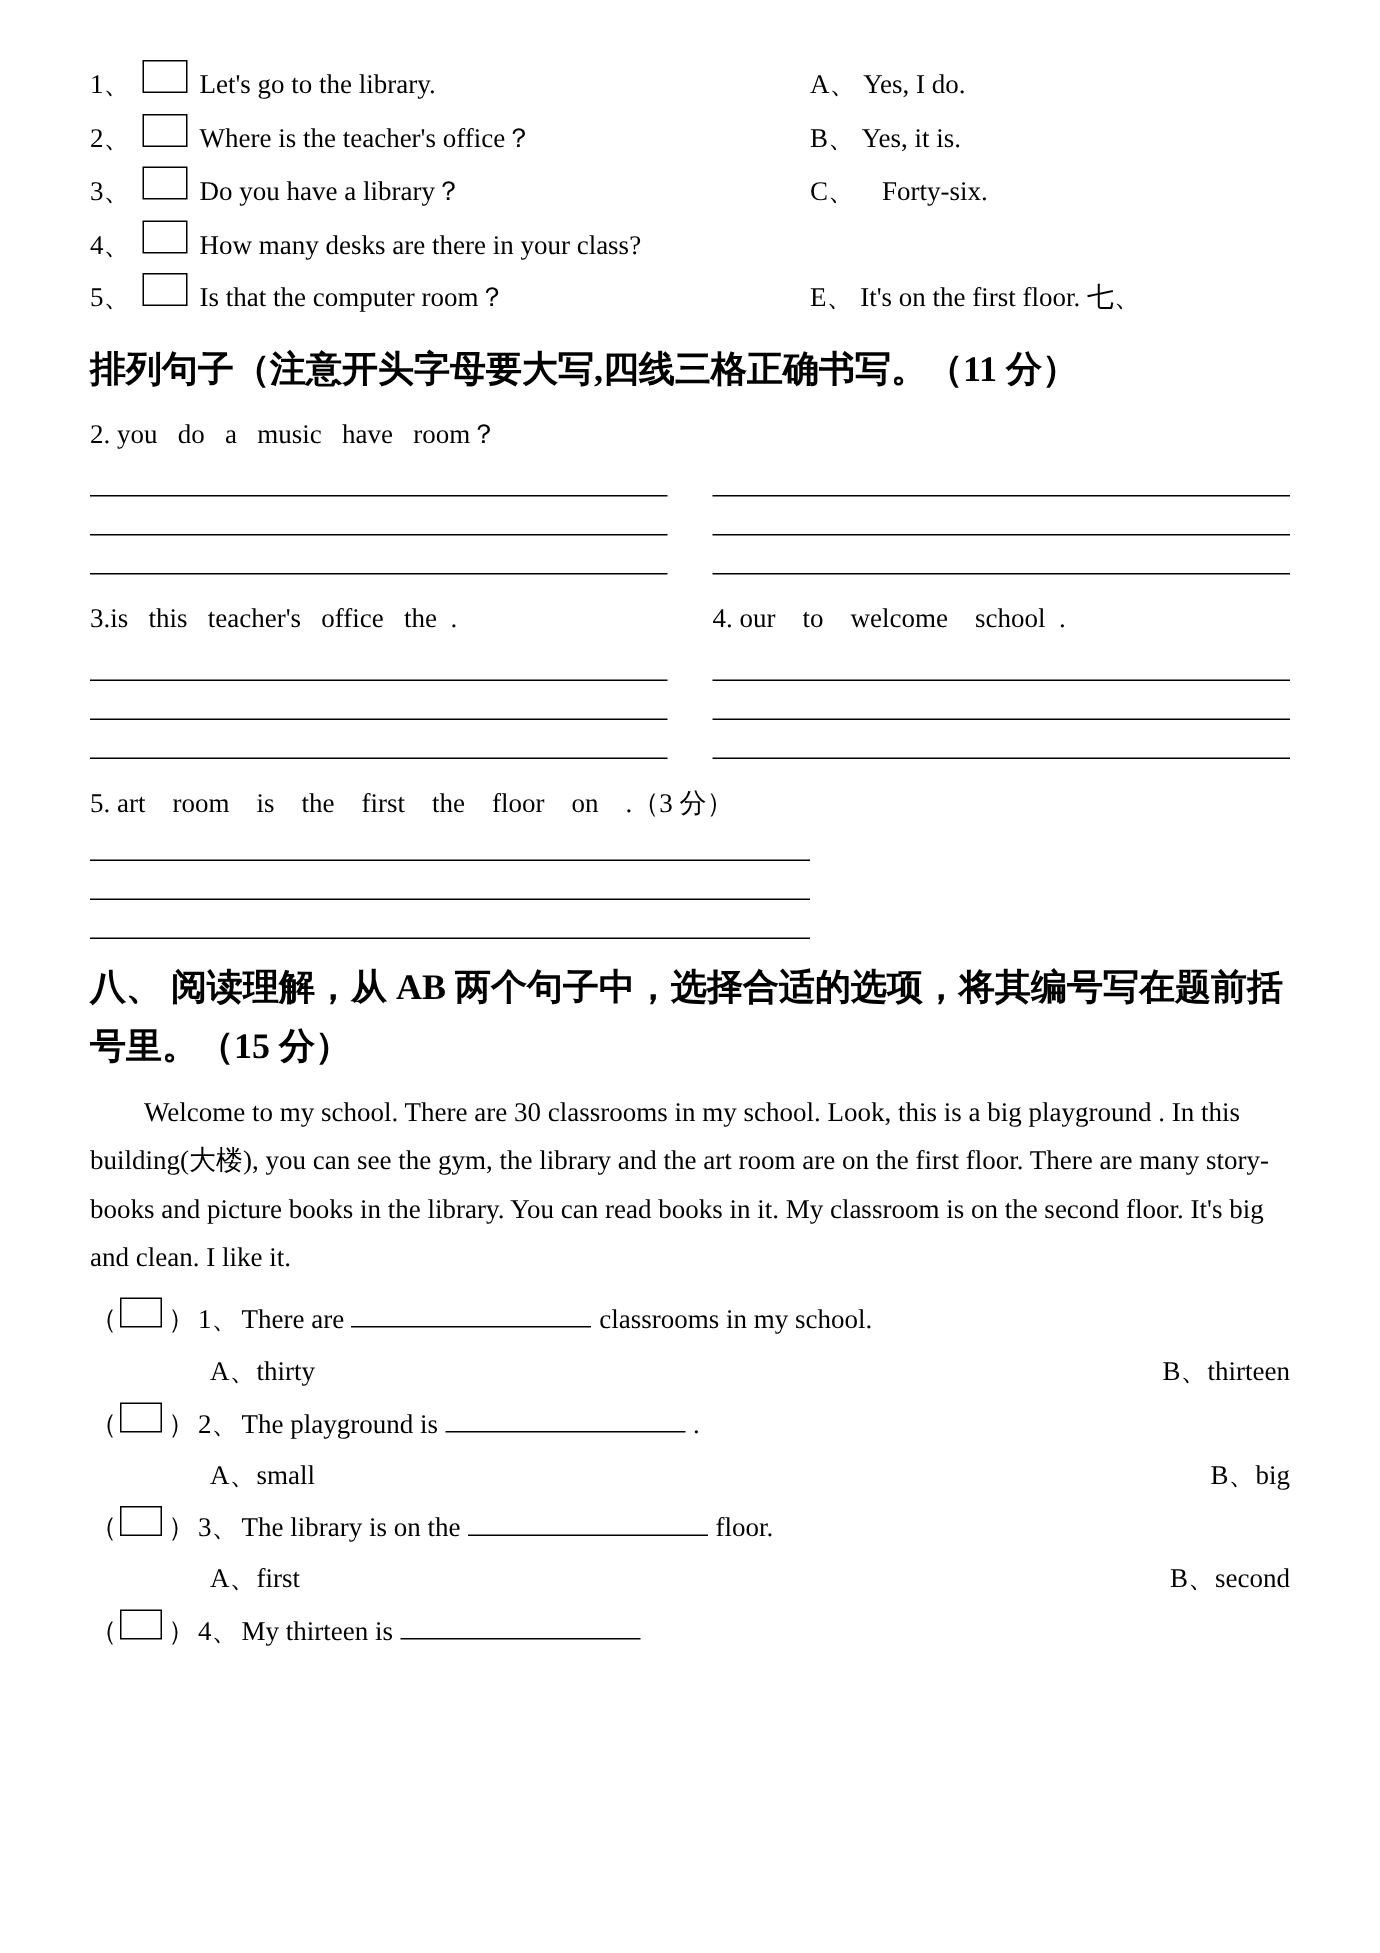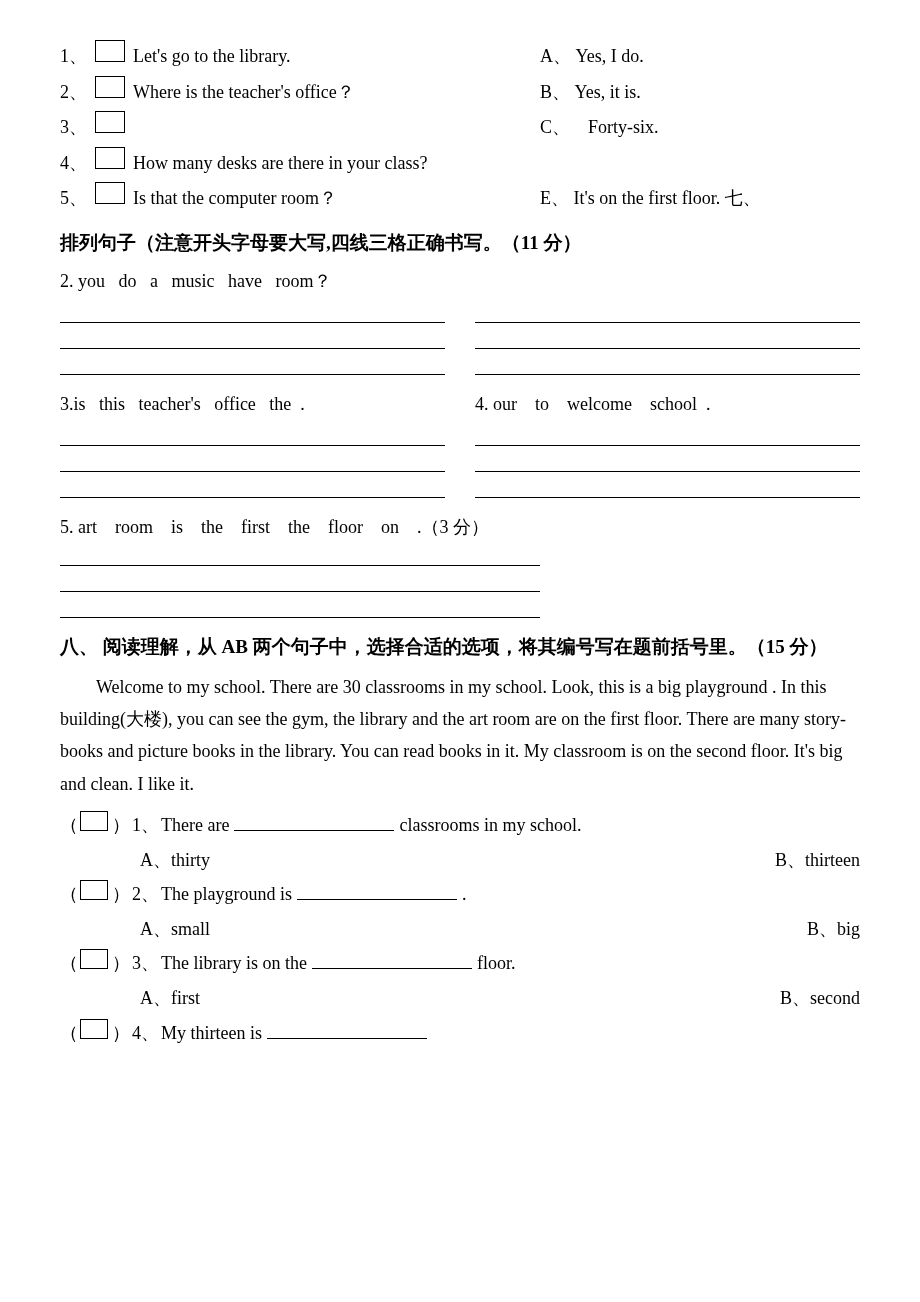"Do you have a library？" span { html: none -> <span>Do you have a library？</span> }
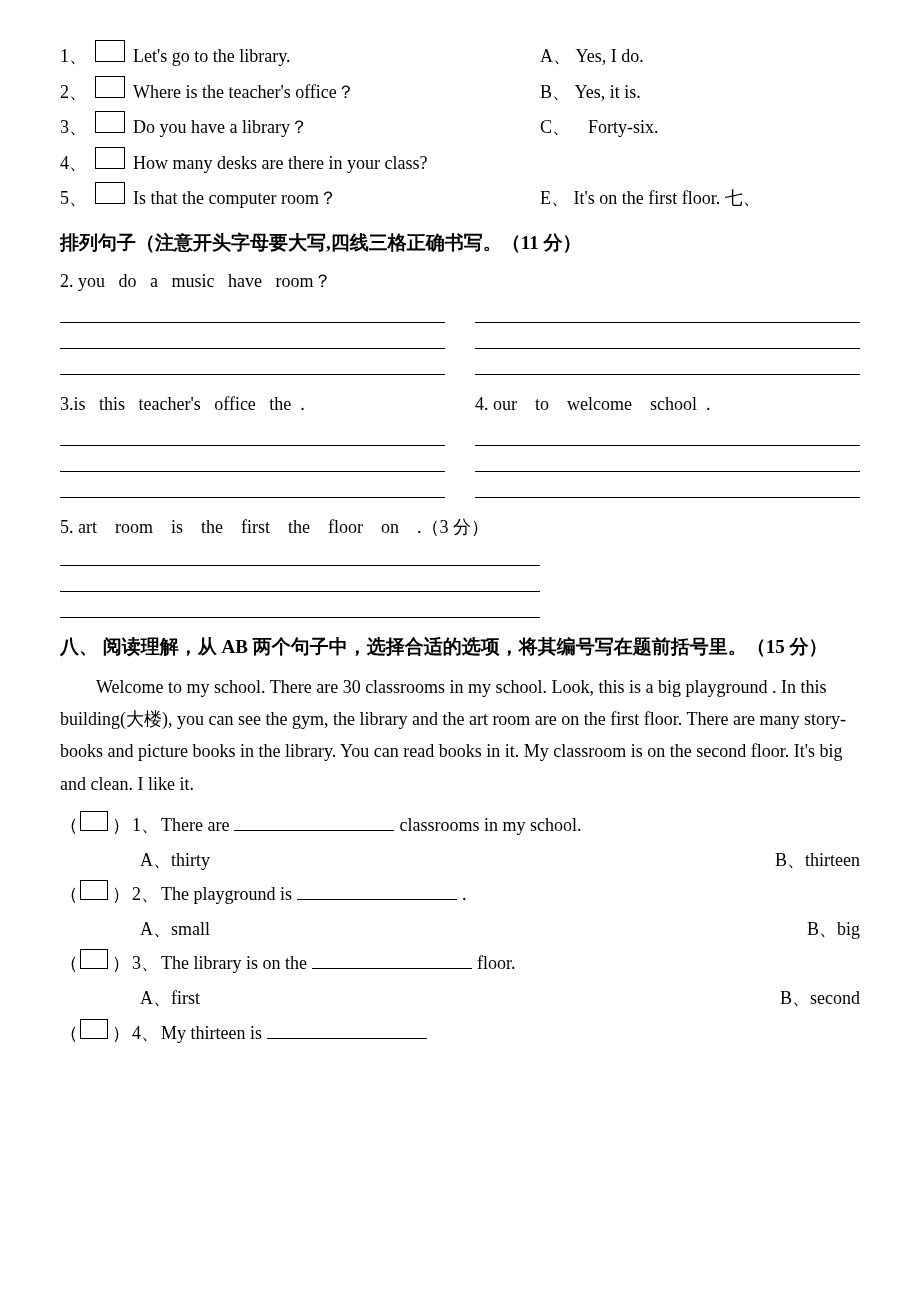"排列句子（注意开头字母要大写,四线三格正确书写。（11 分）" .section-header { font-size: 19px -> 24px }
